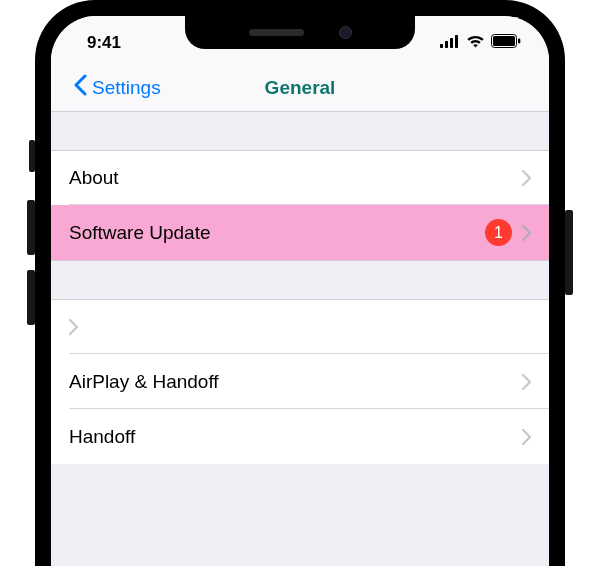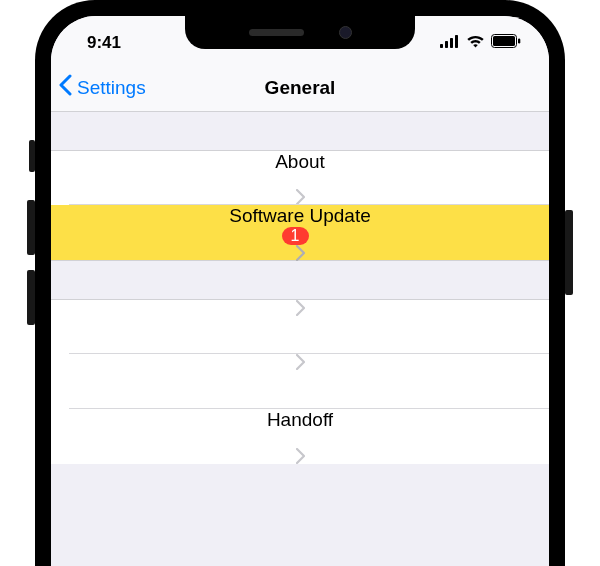"Settings" .back-btn { left: 7px -> 22px }
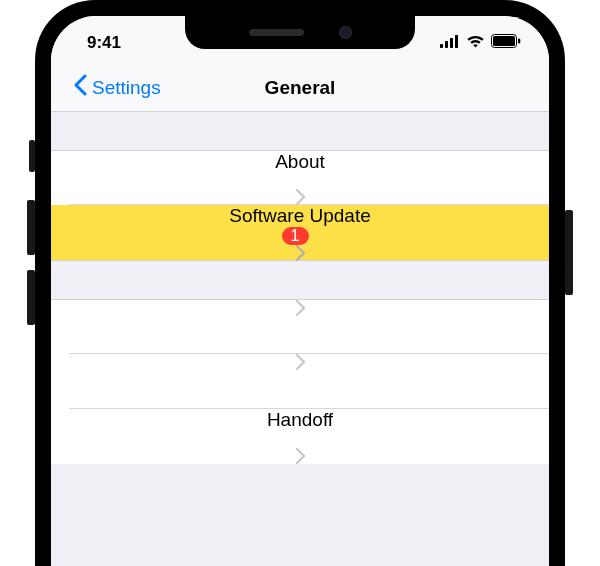"General" .nav-title { color: #000000 -> #0f766e }
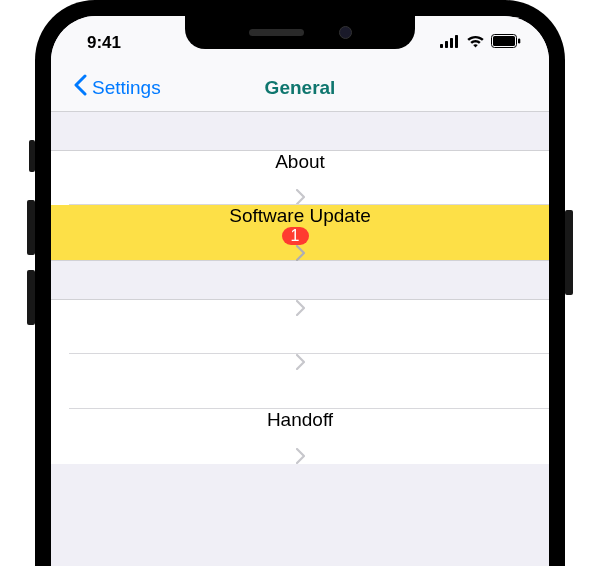"About" .list-row { flex-direction: column -> none }
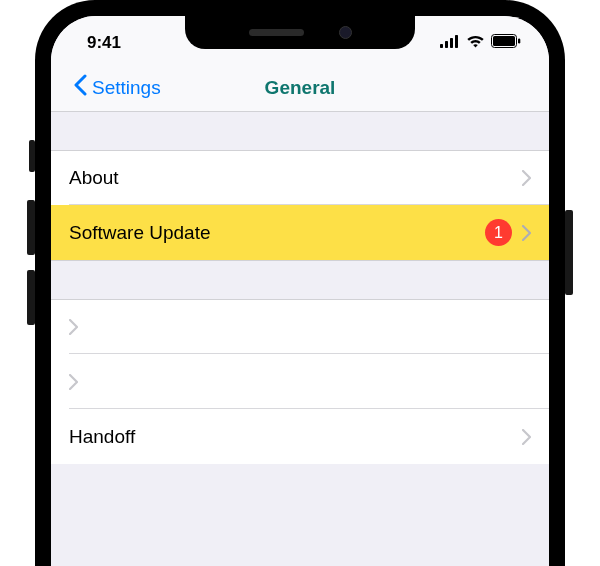"Software Update" .list-row.selected { background: #fde047 -> #f9a8d4 }
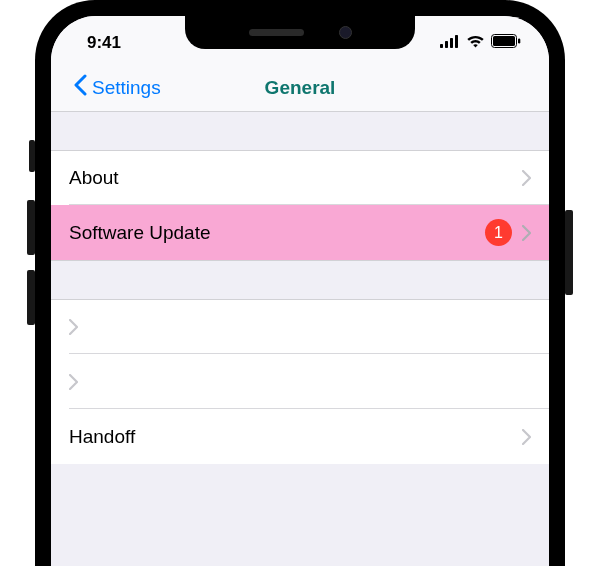"AirPlay & Handoff" span.label { html: none -> <span>AirPlay &amp; Handoff</span> }
